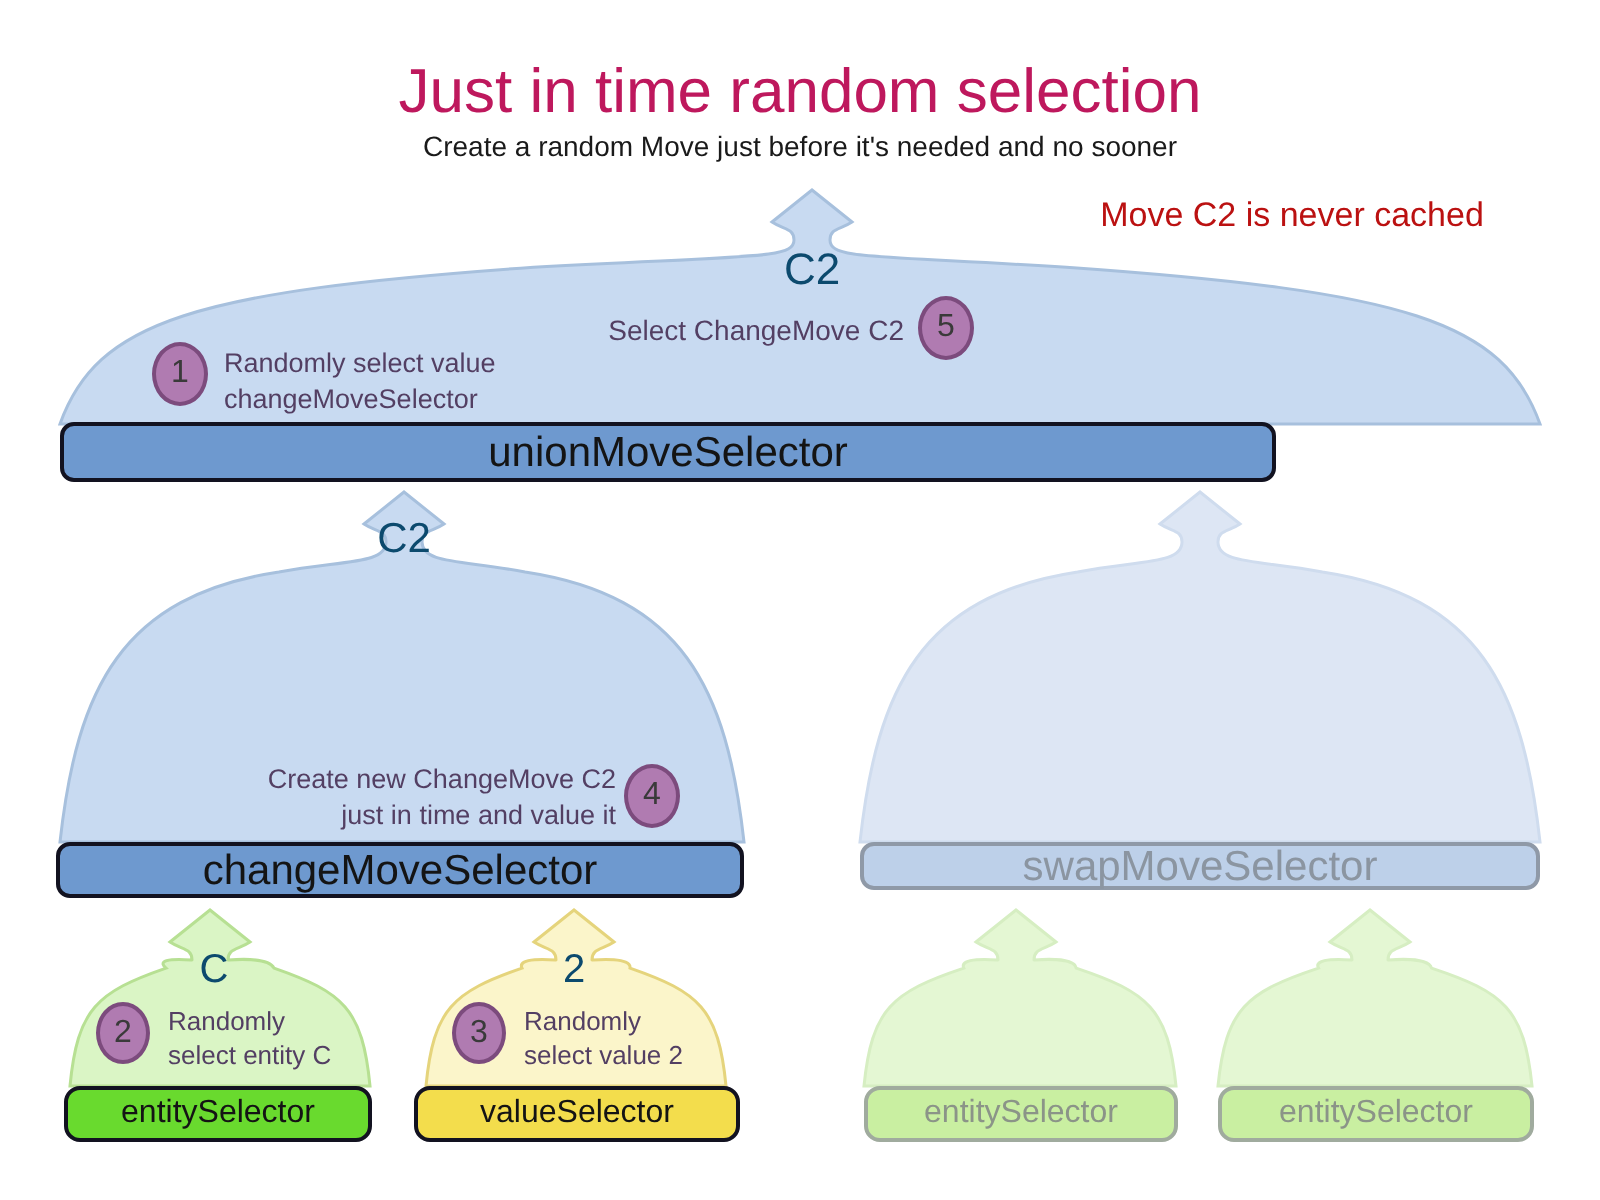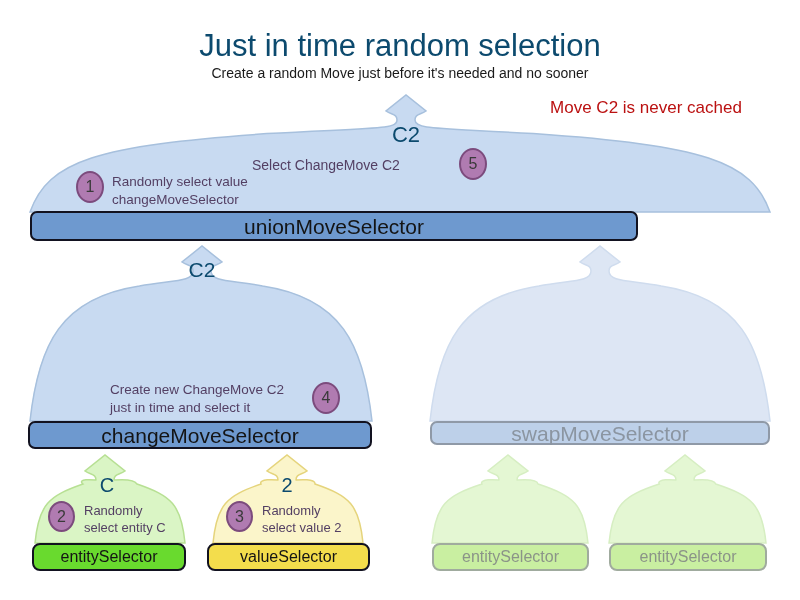"Just in time random selection" .title { color: #0c4a6e -> #be185d }
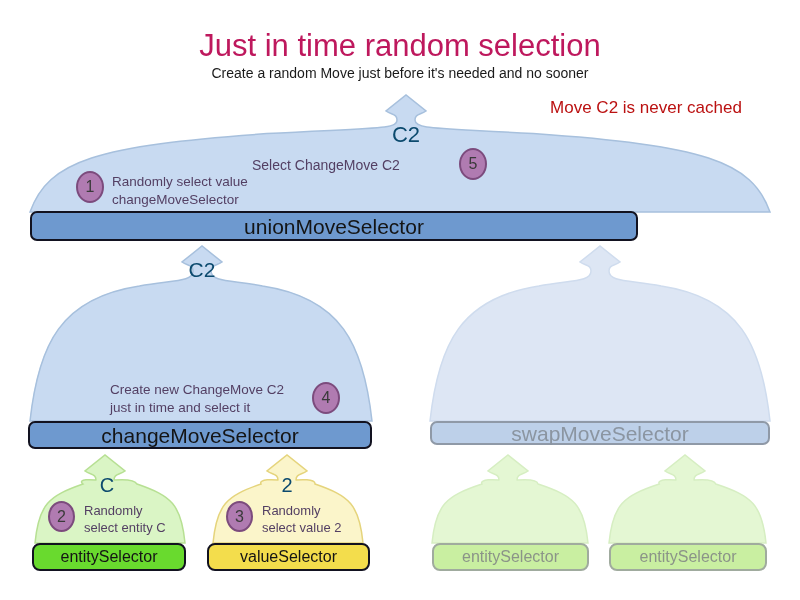"Select ChangeMove C2" .right { text-align: none -> right }
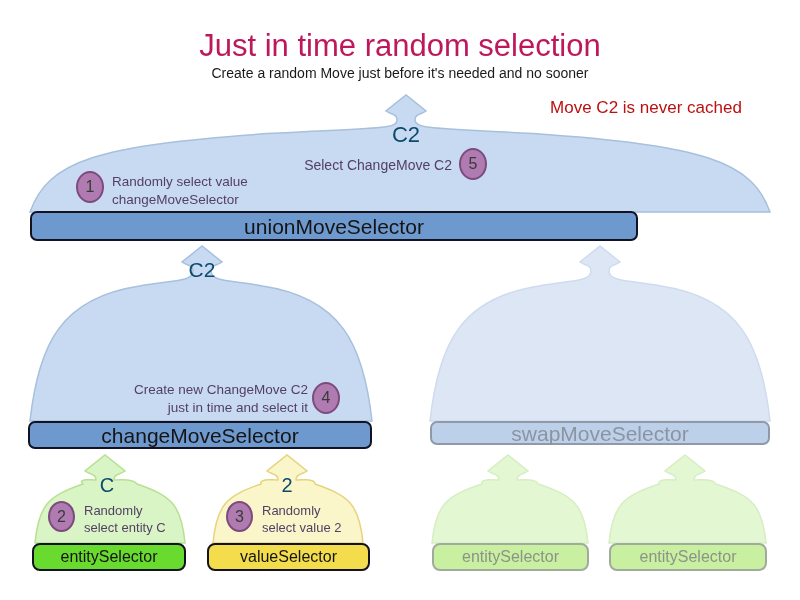"just in time and select" div { text: select -> value }
